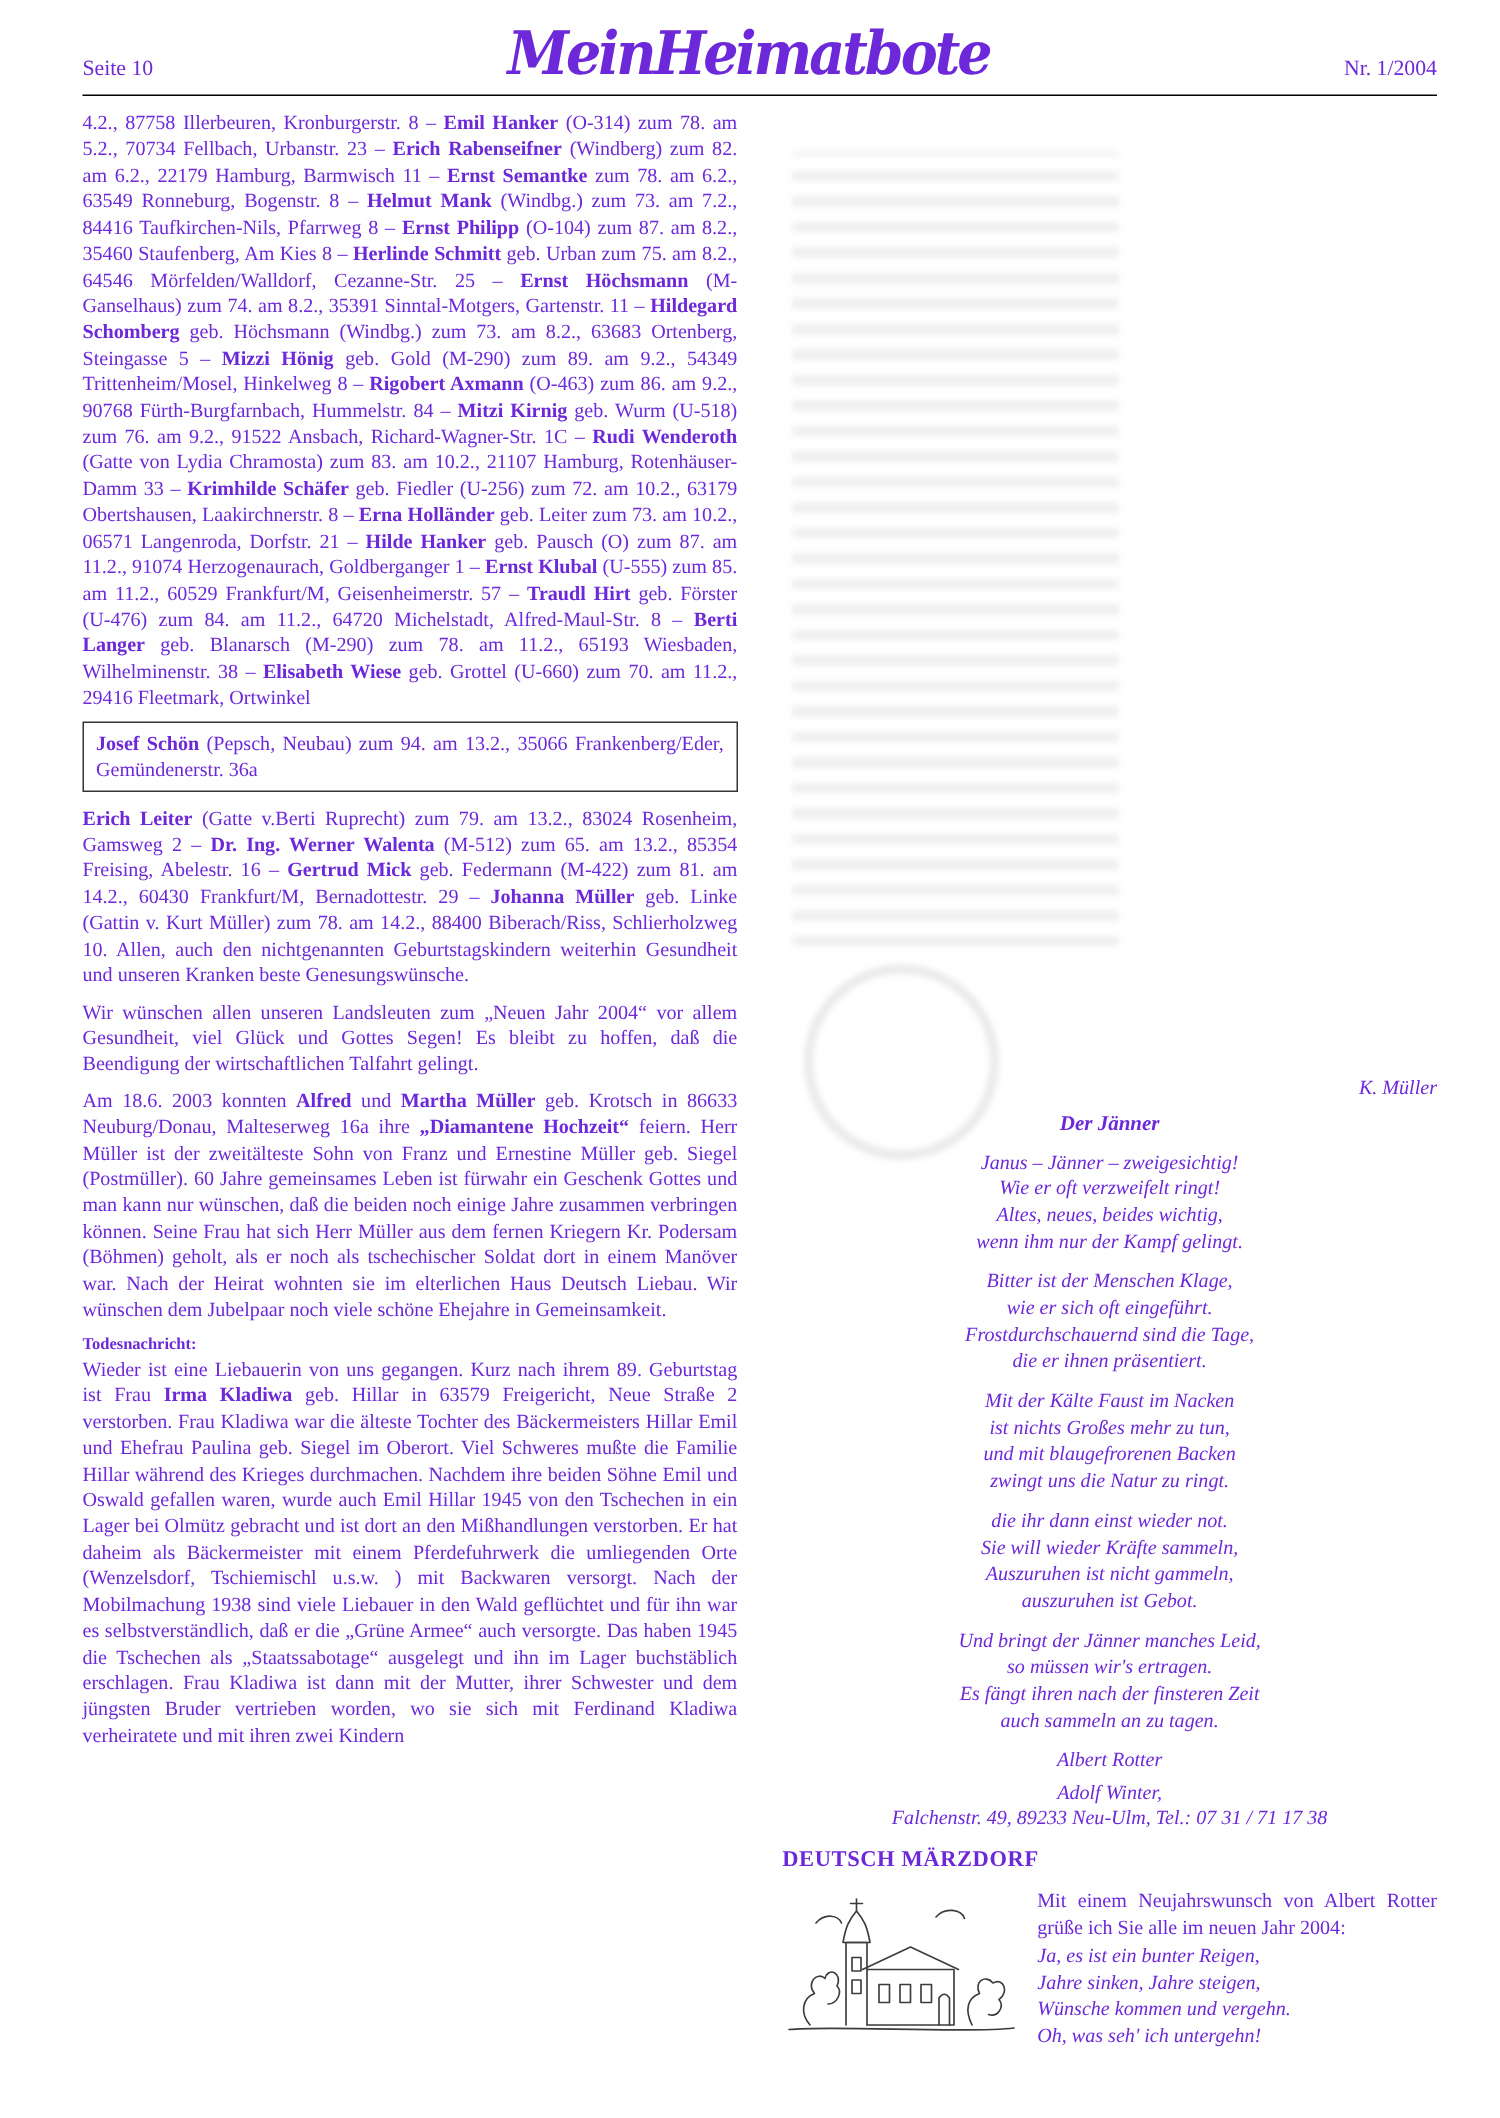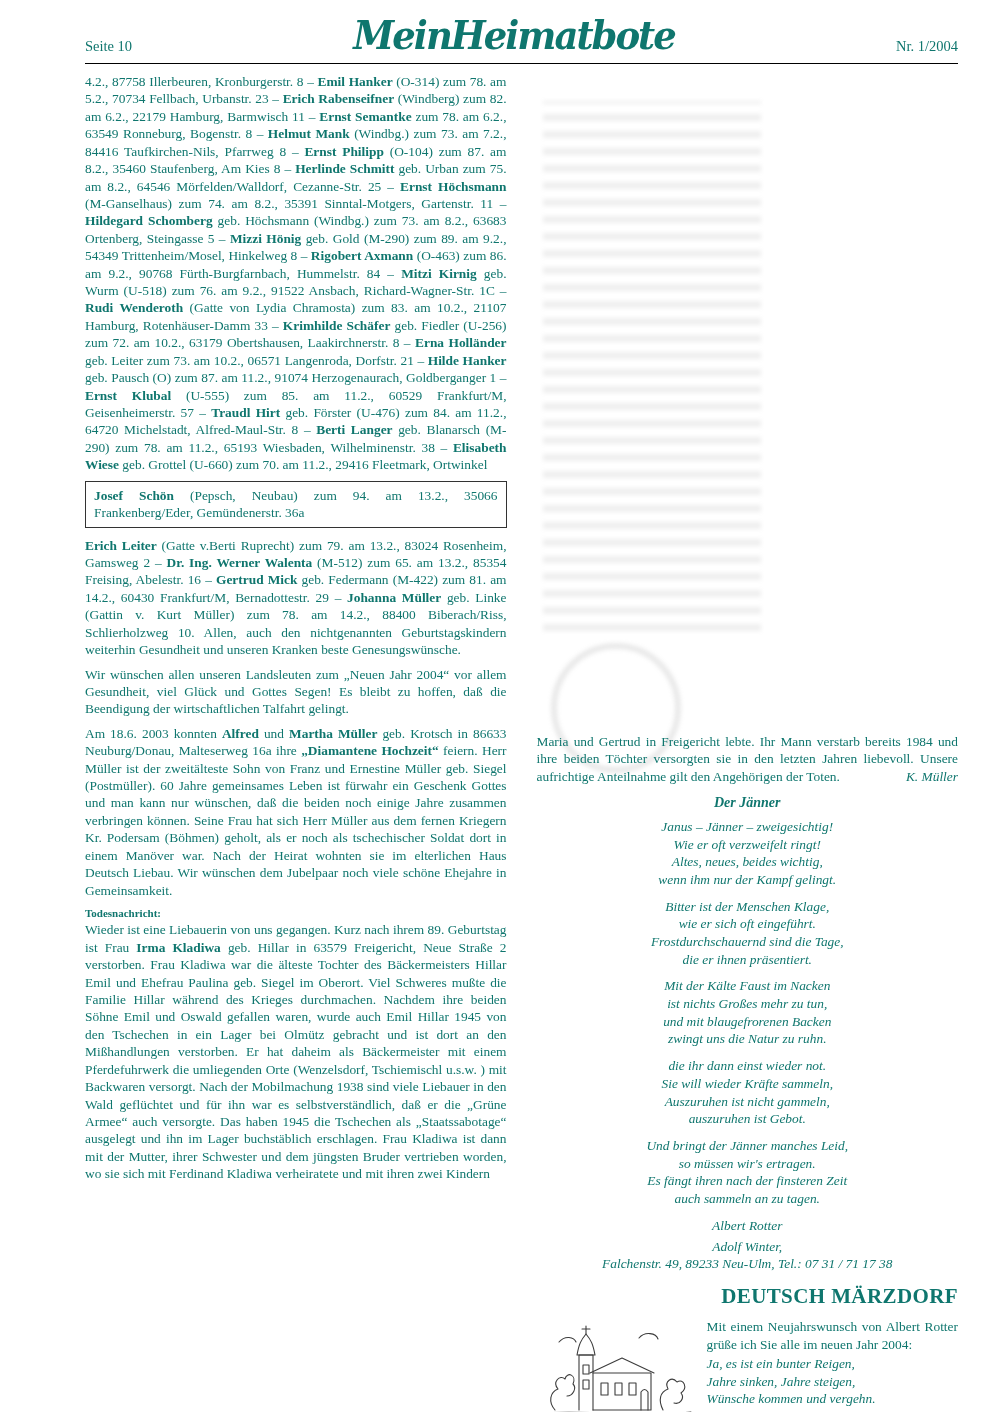"Seite 10" .page { color: #0f766e -> #6d28d9; padding: 0 42px 0 85px -> 0 42px 0 55px }
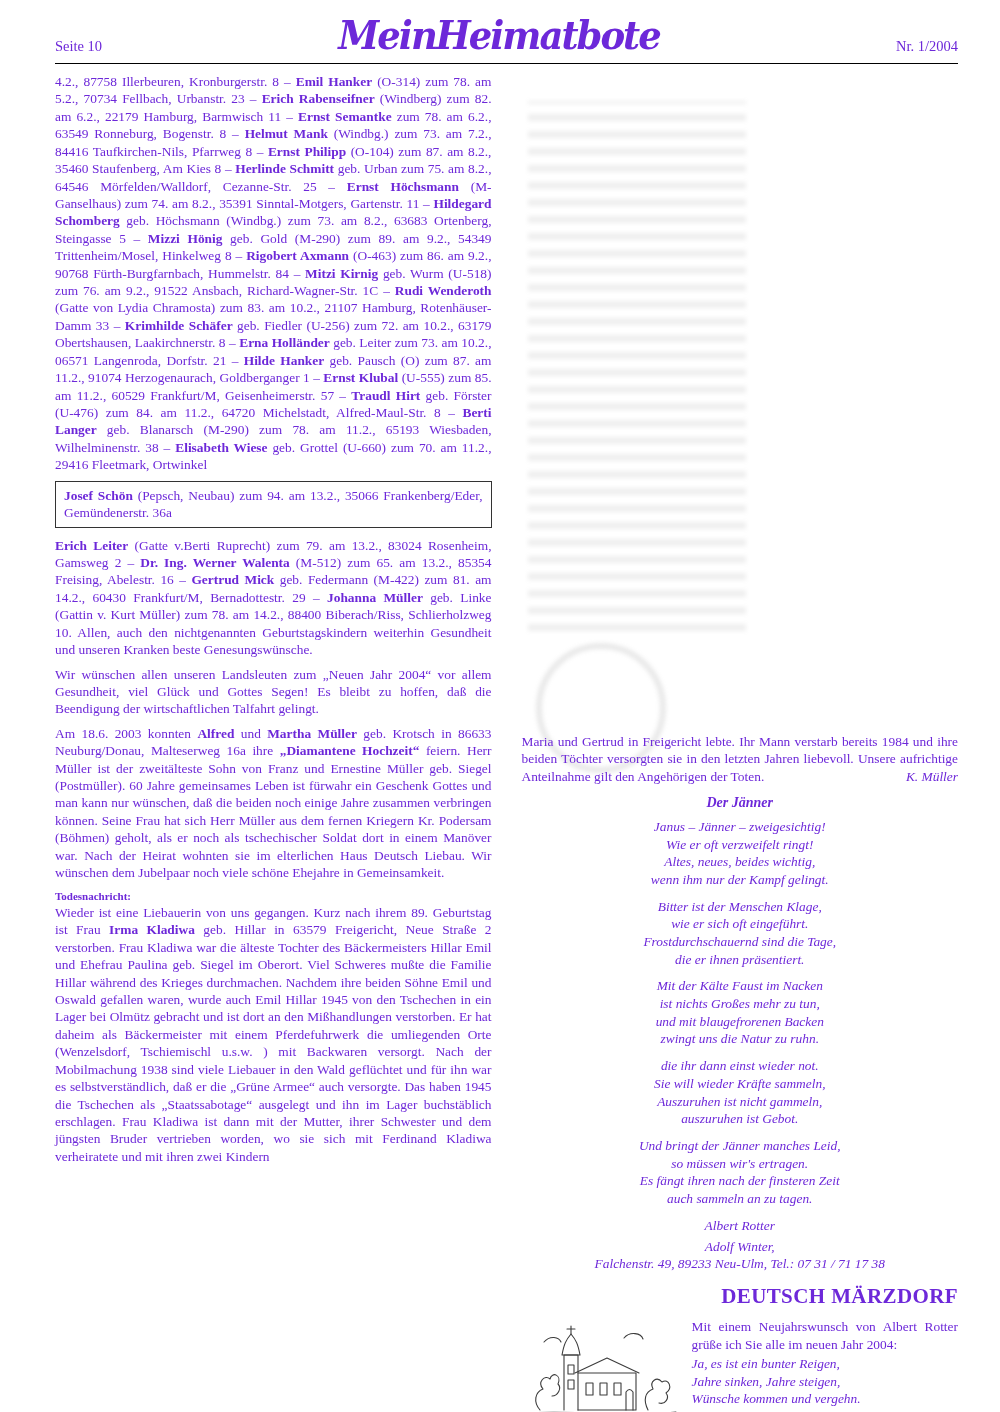"Maria und Gertrud in Freigericht" p.just { html: <p>Maria und Gertrud in Freigericht lebte. Ihr Mann verstarb bereits 1984 und ihre beiden Töchter versorgten sie in den letzten Jahren liebevoll. Unsere aufrichtige Anteilnahme gilt den Angehörigen der Toten.</p> -> none }
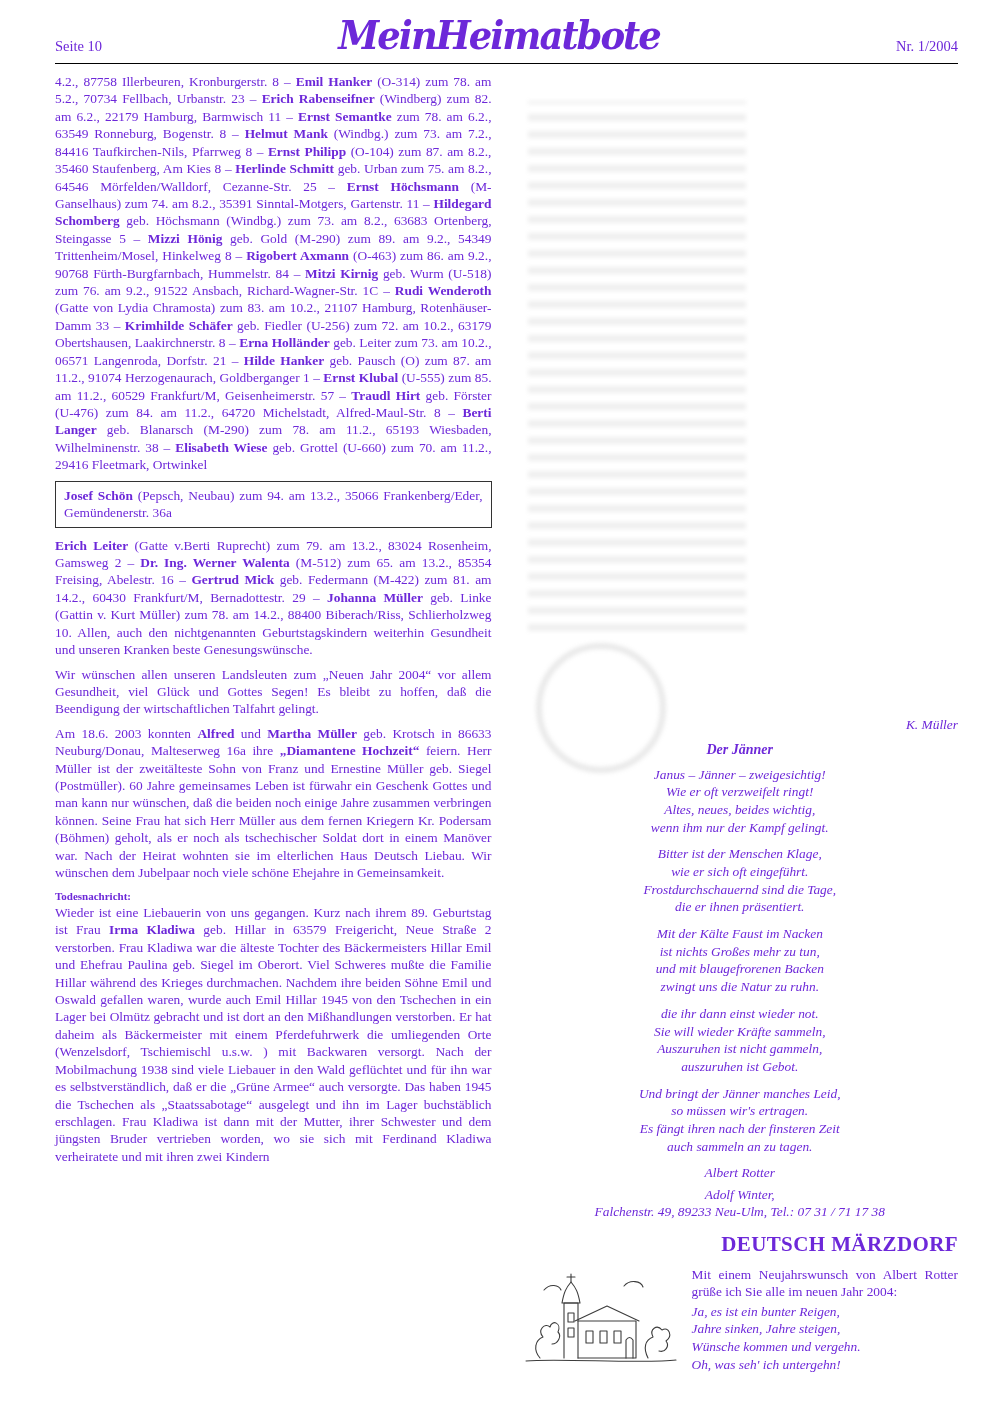"zwingt uns die Natur zu" div.pline { text: ruhn -> ringt }
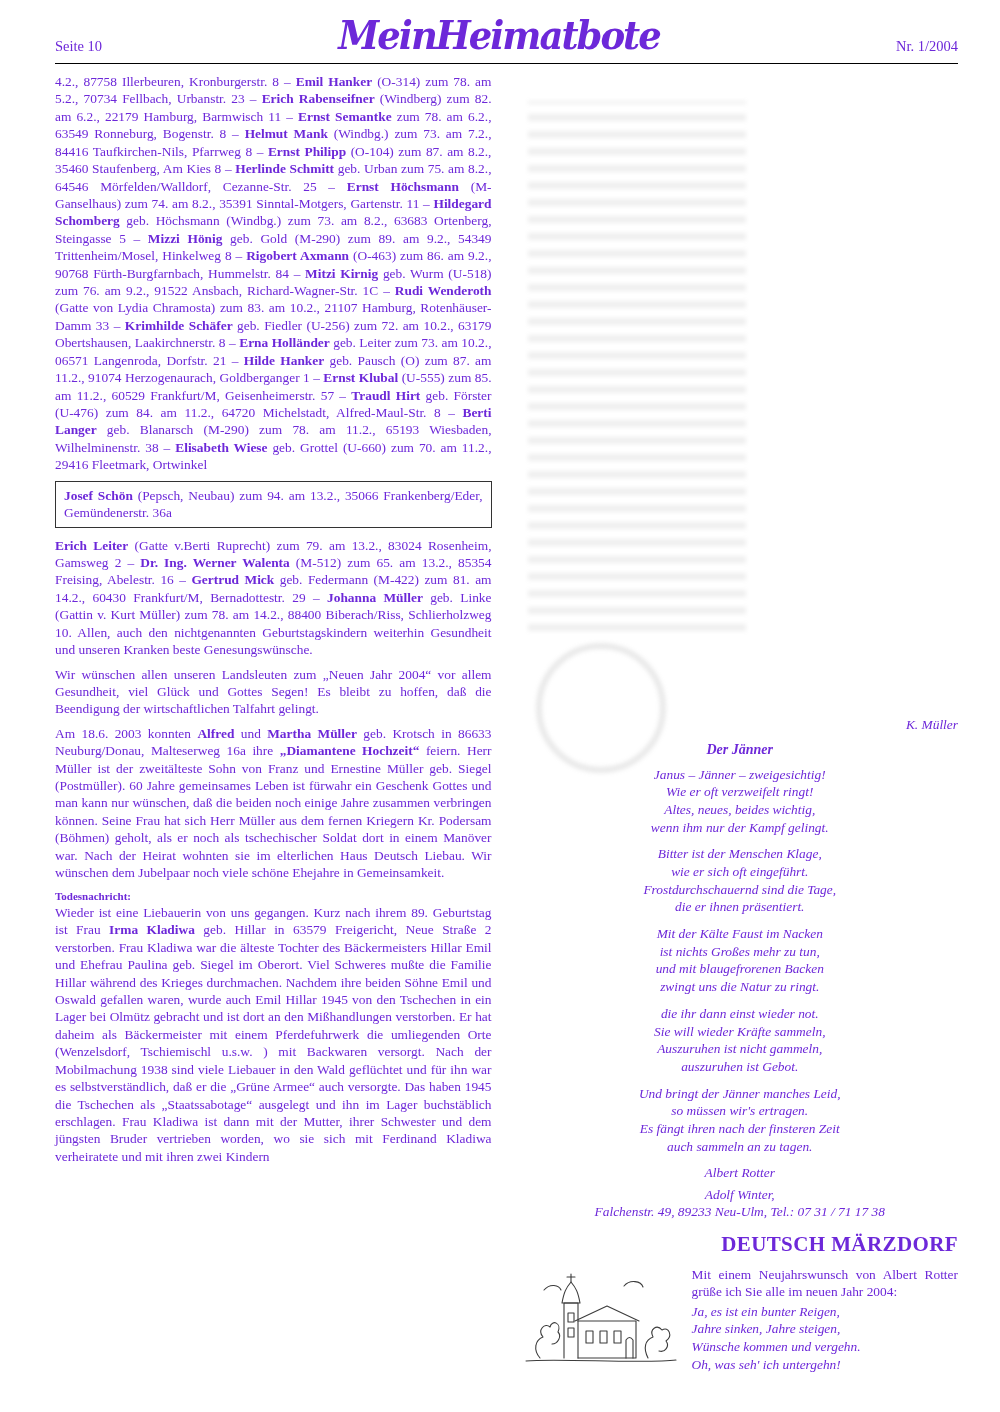"DEUTSCH MÄRZDORF" .section-head { font-size: 21px -> 15px; text-align: right -> left }
